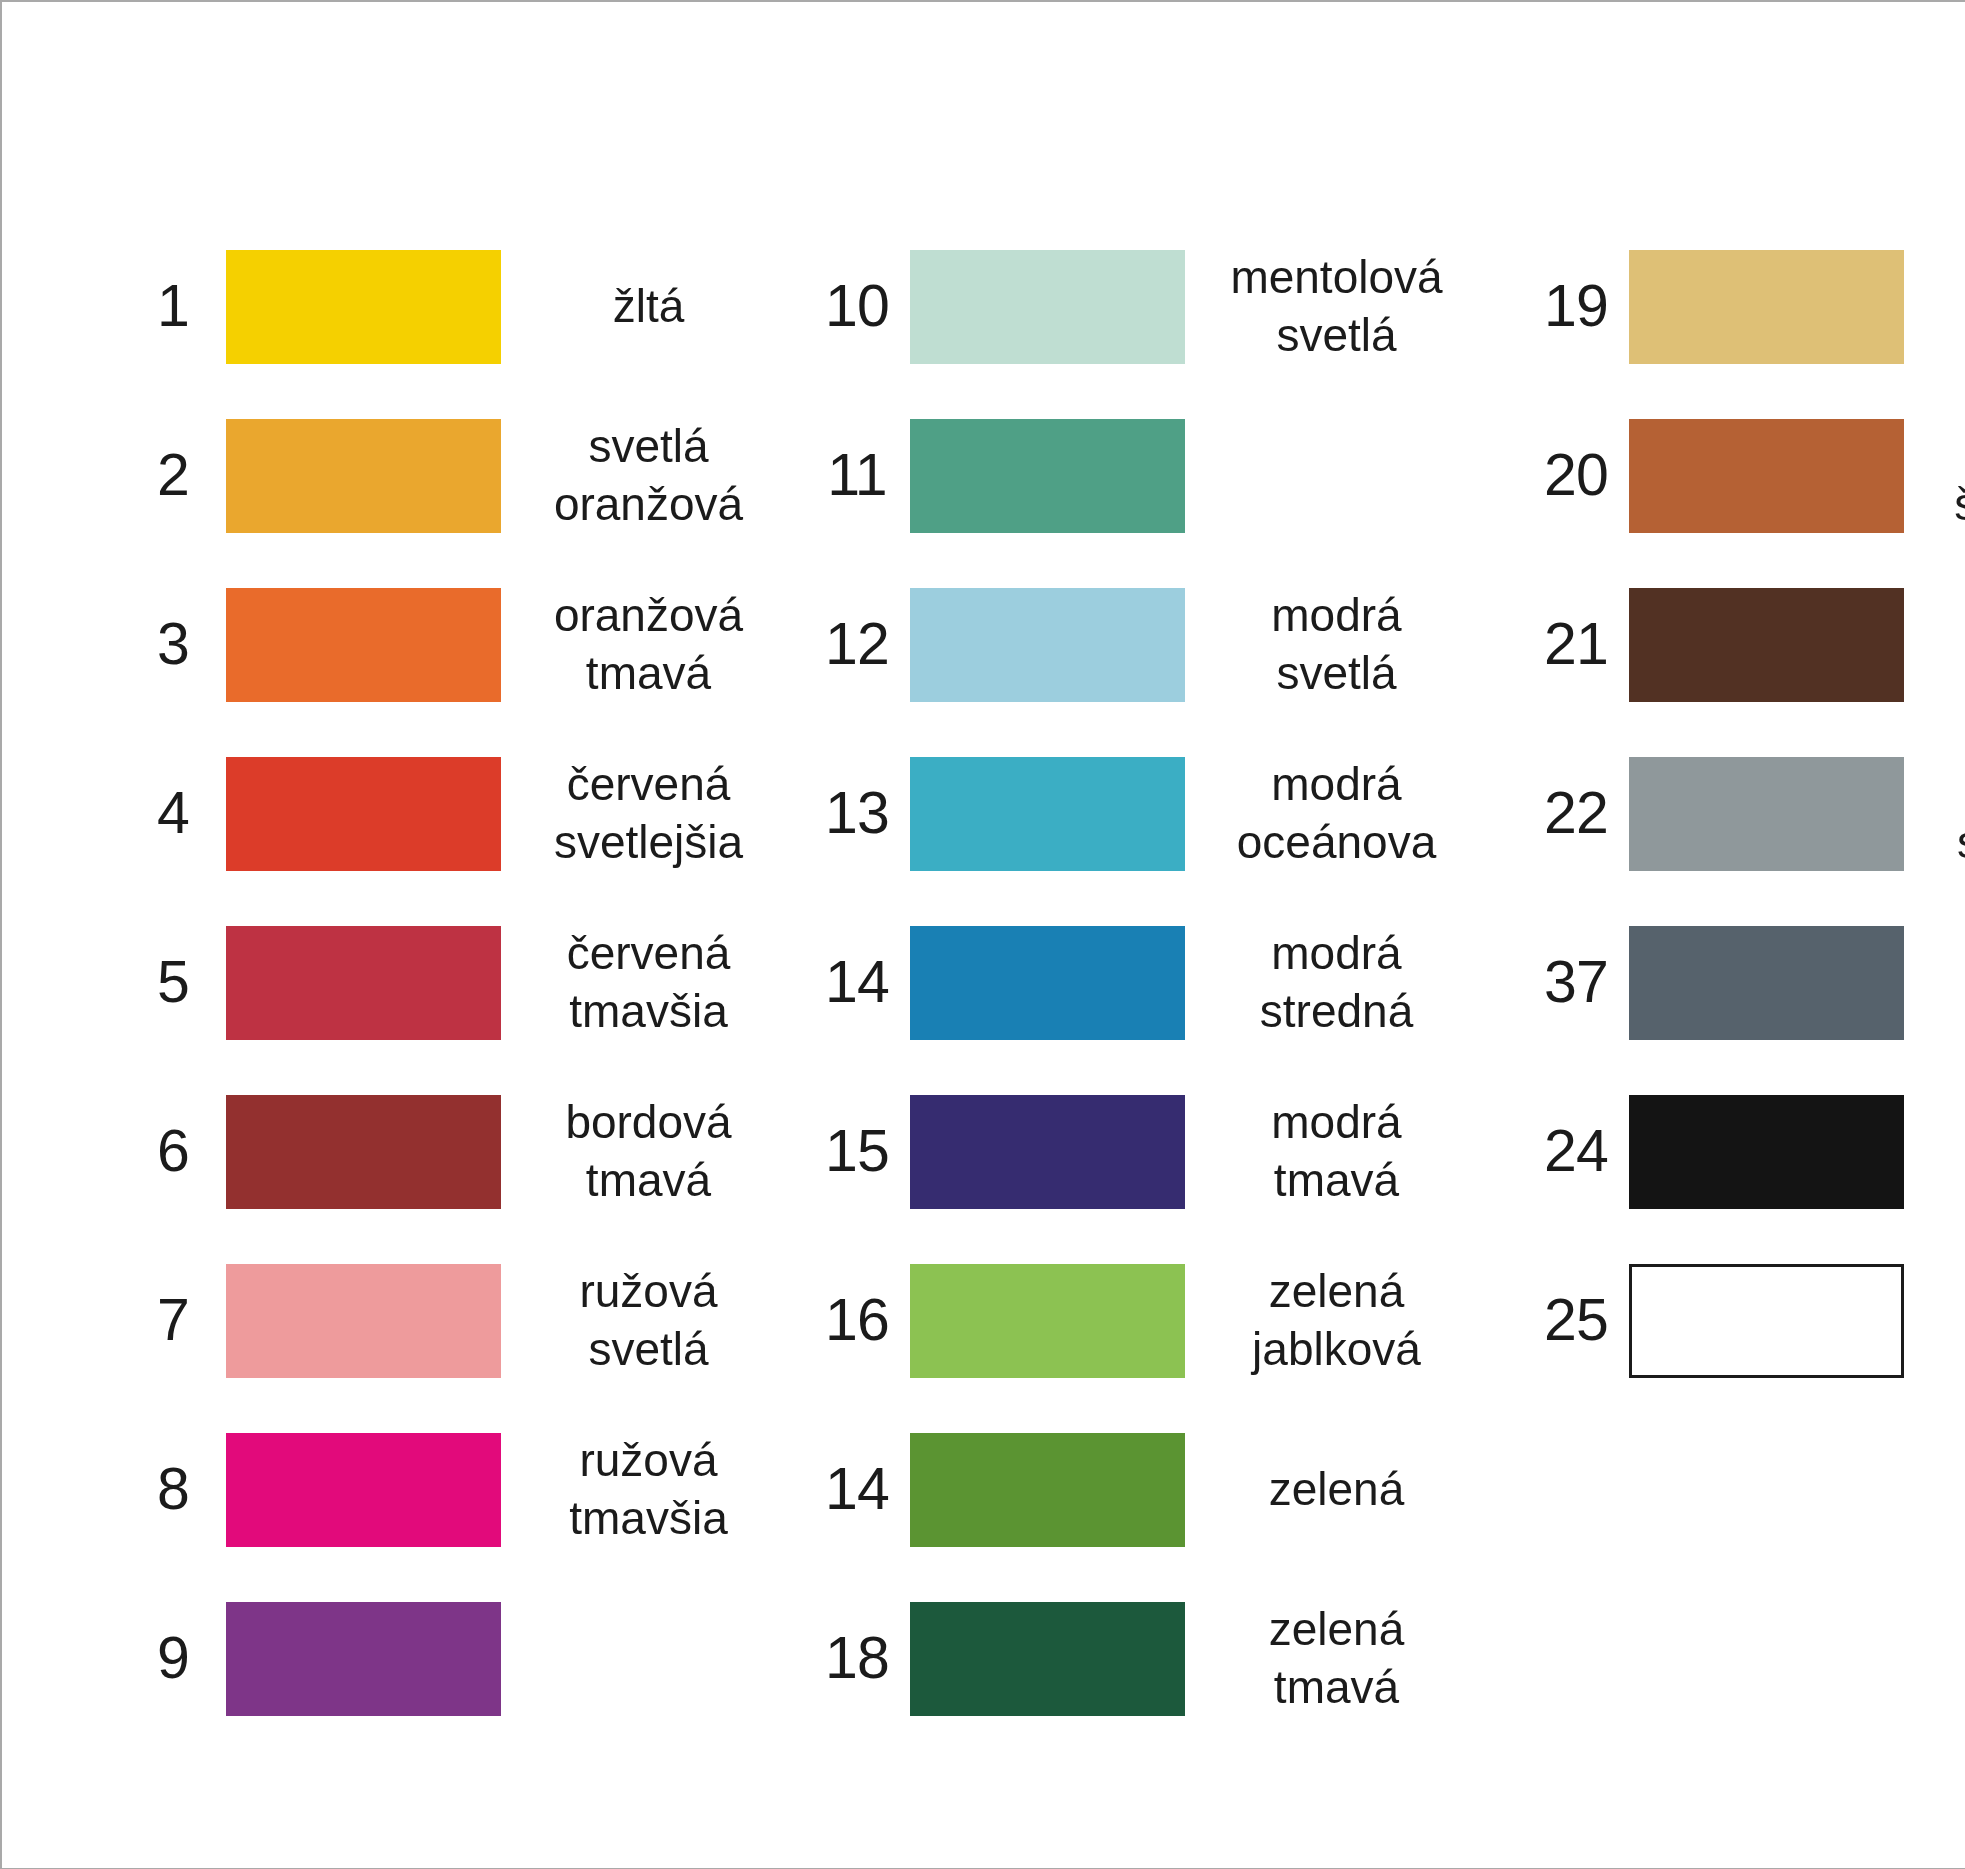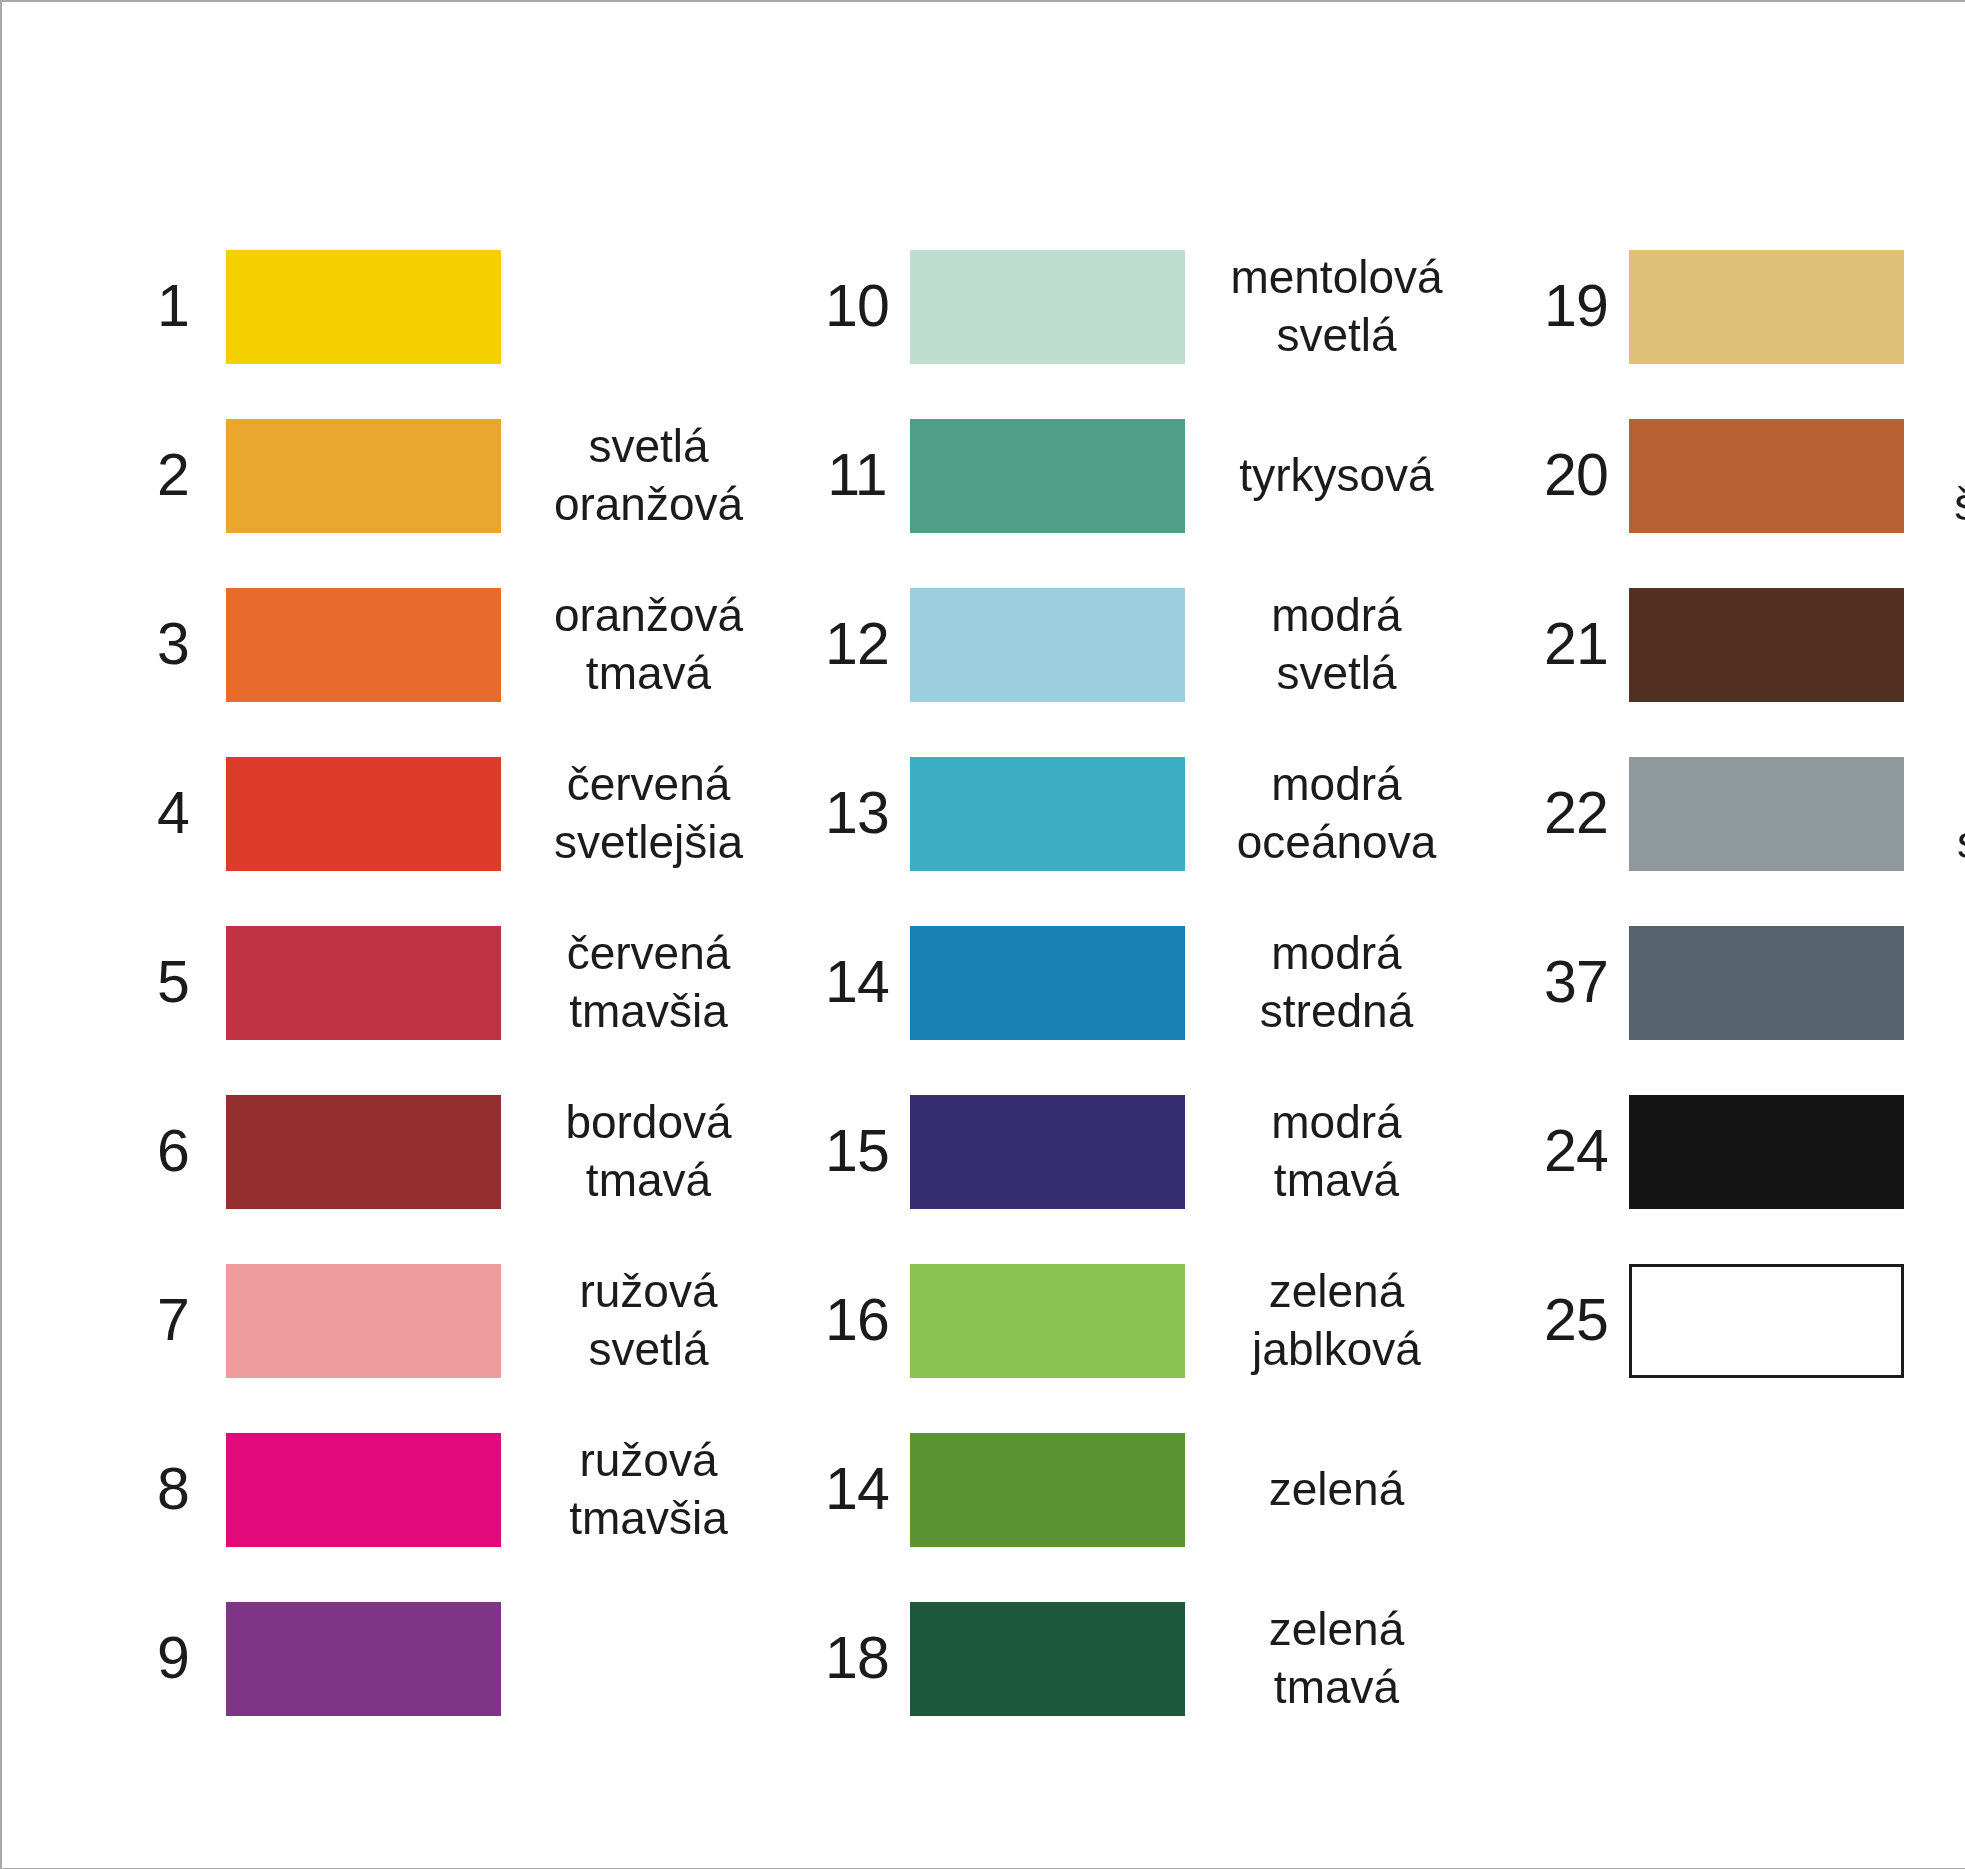"žltá" span.swatch-label { html: none -> <span>žltá</span> }
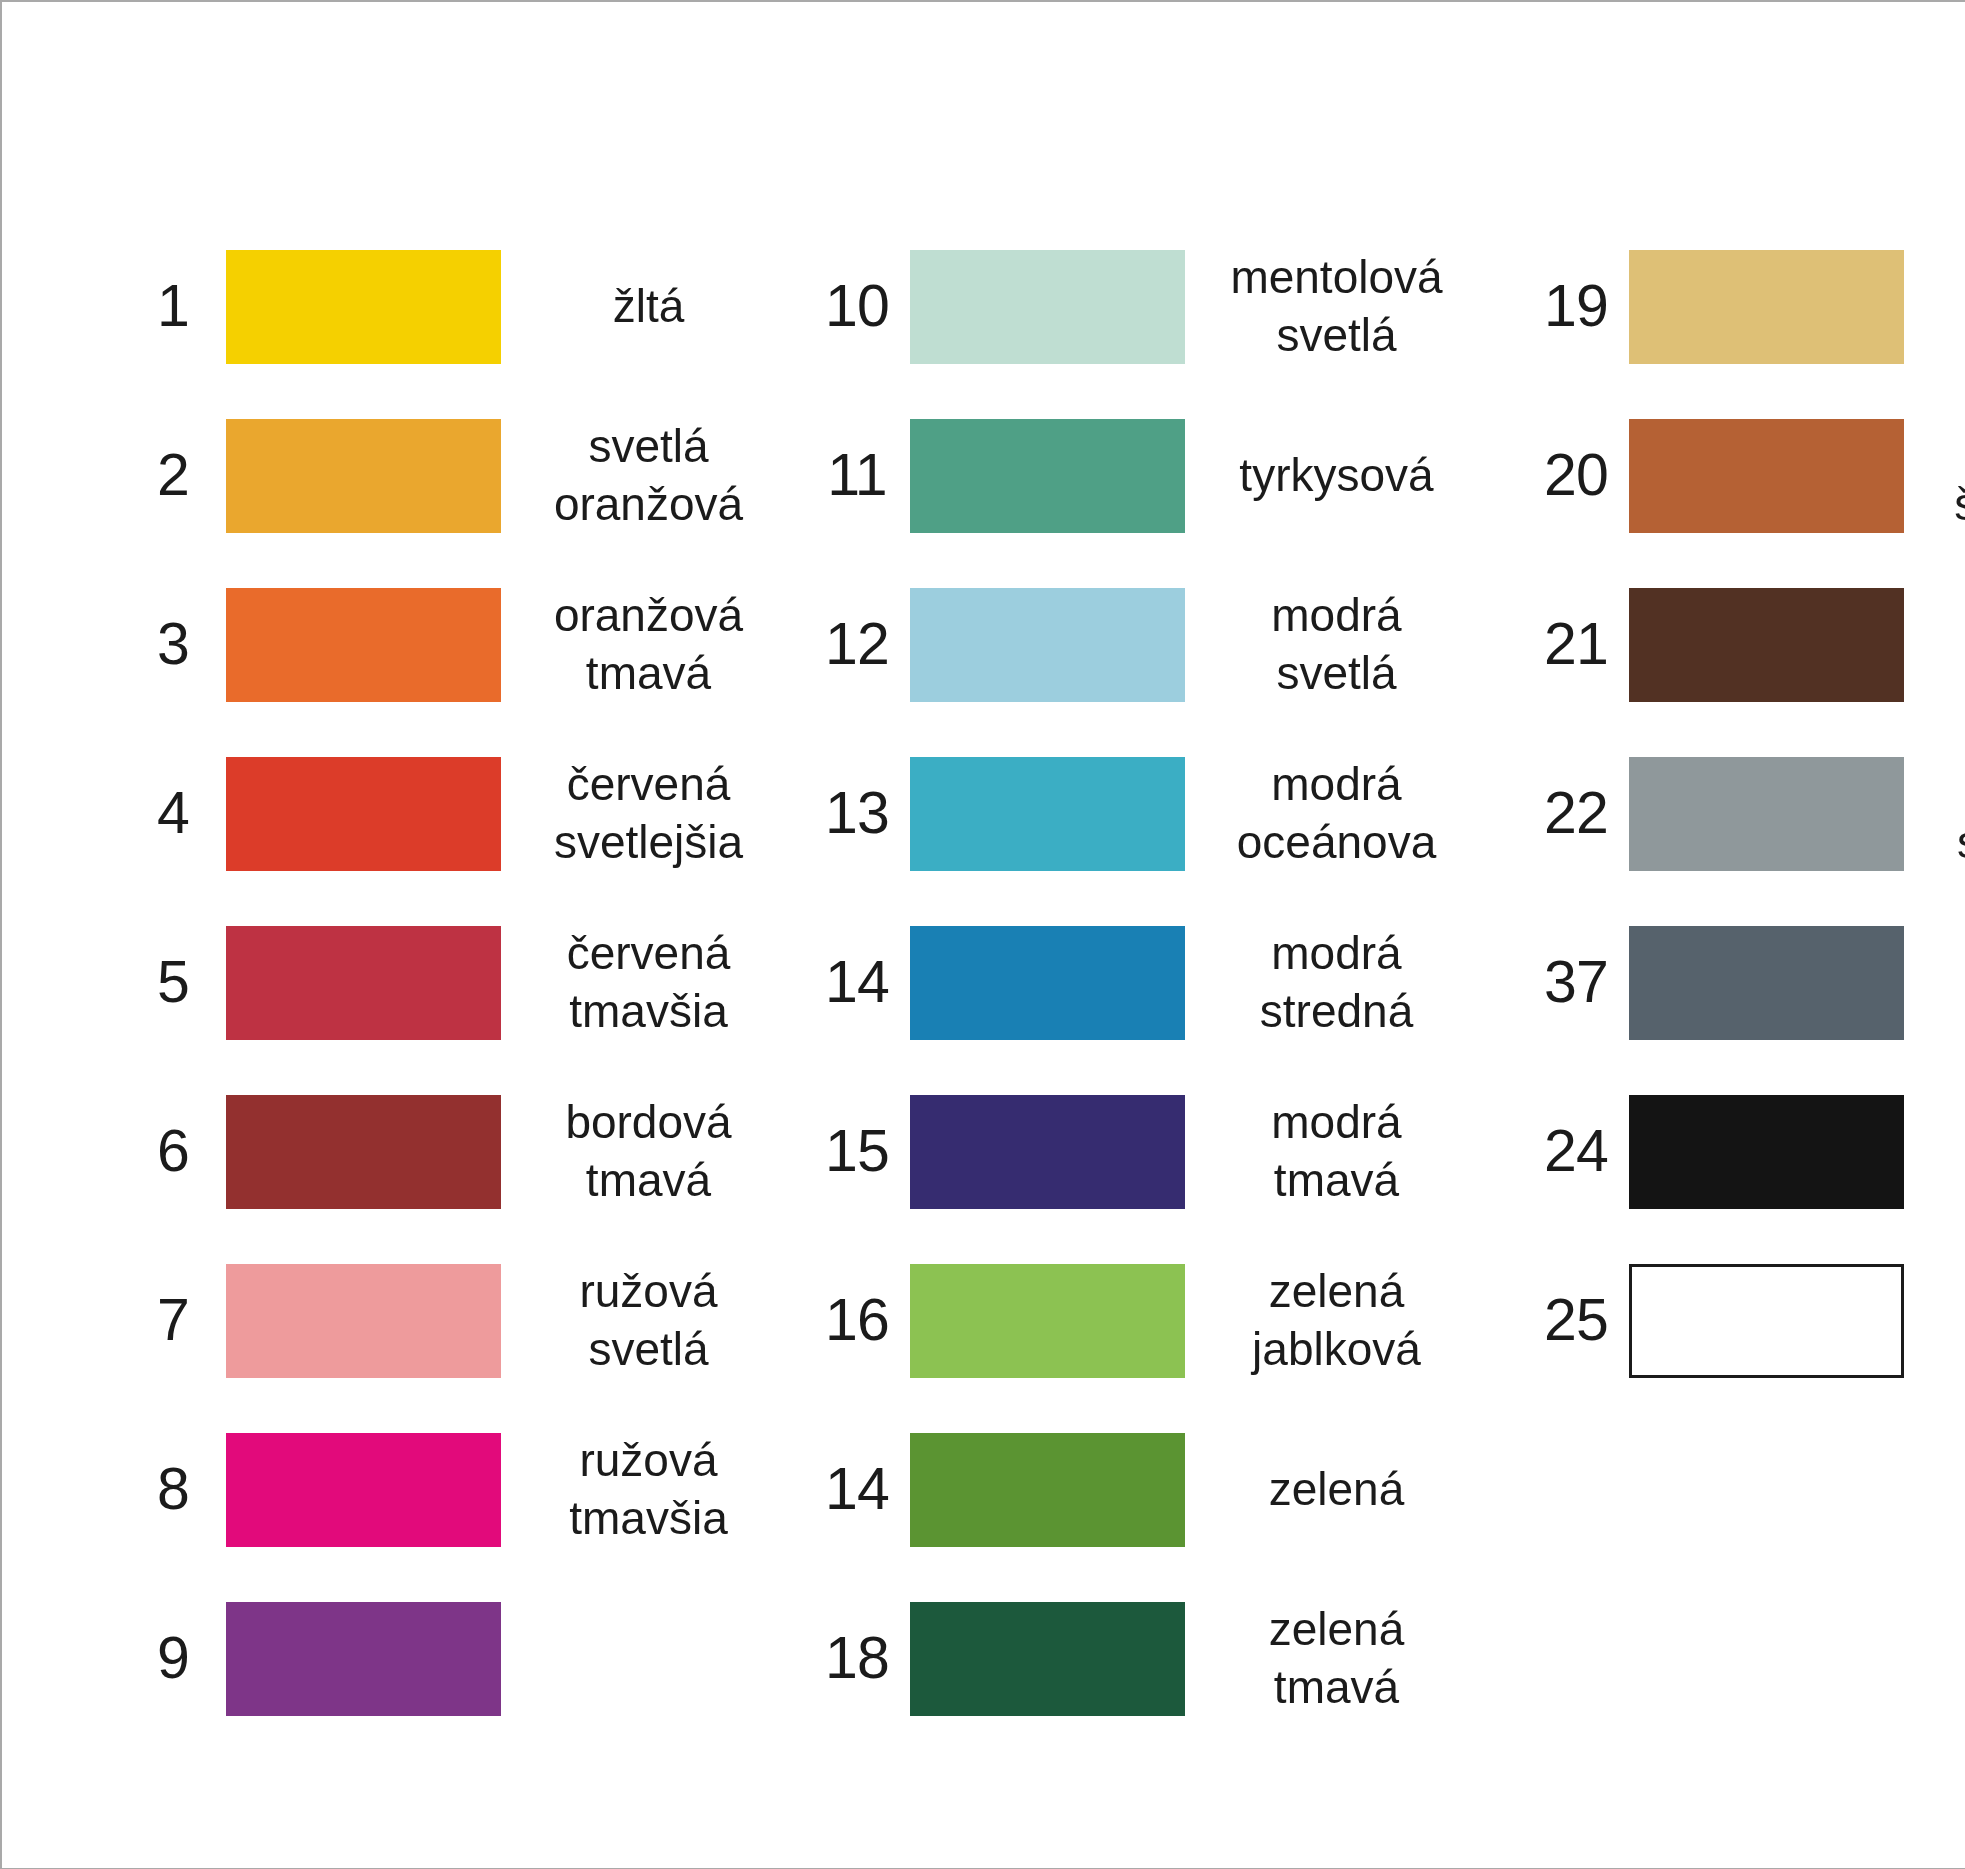"tyrkysová" span.swatch-label { html: <span>tyrkysová</span> -> none }
